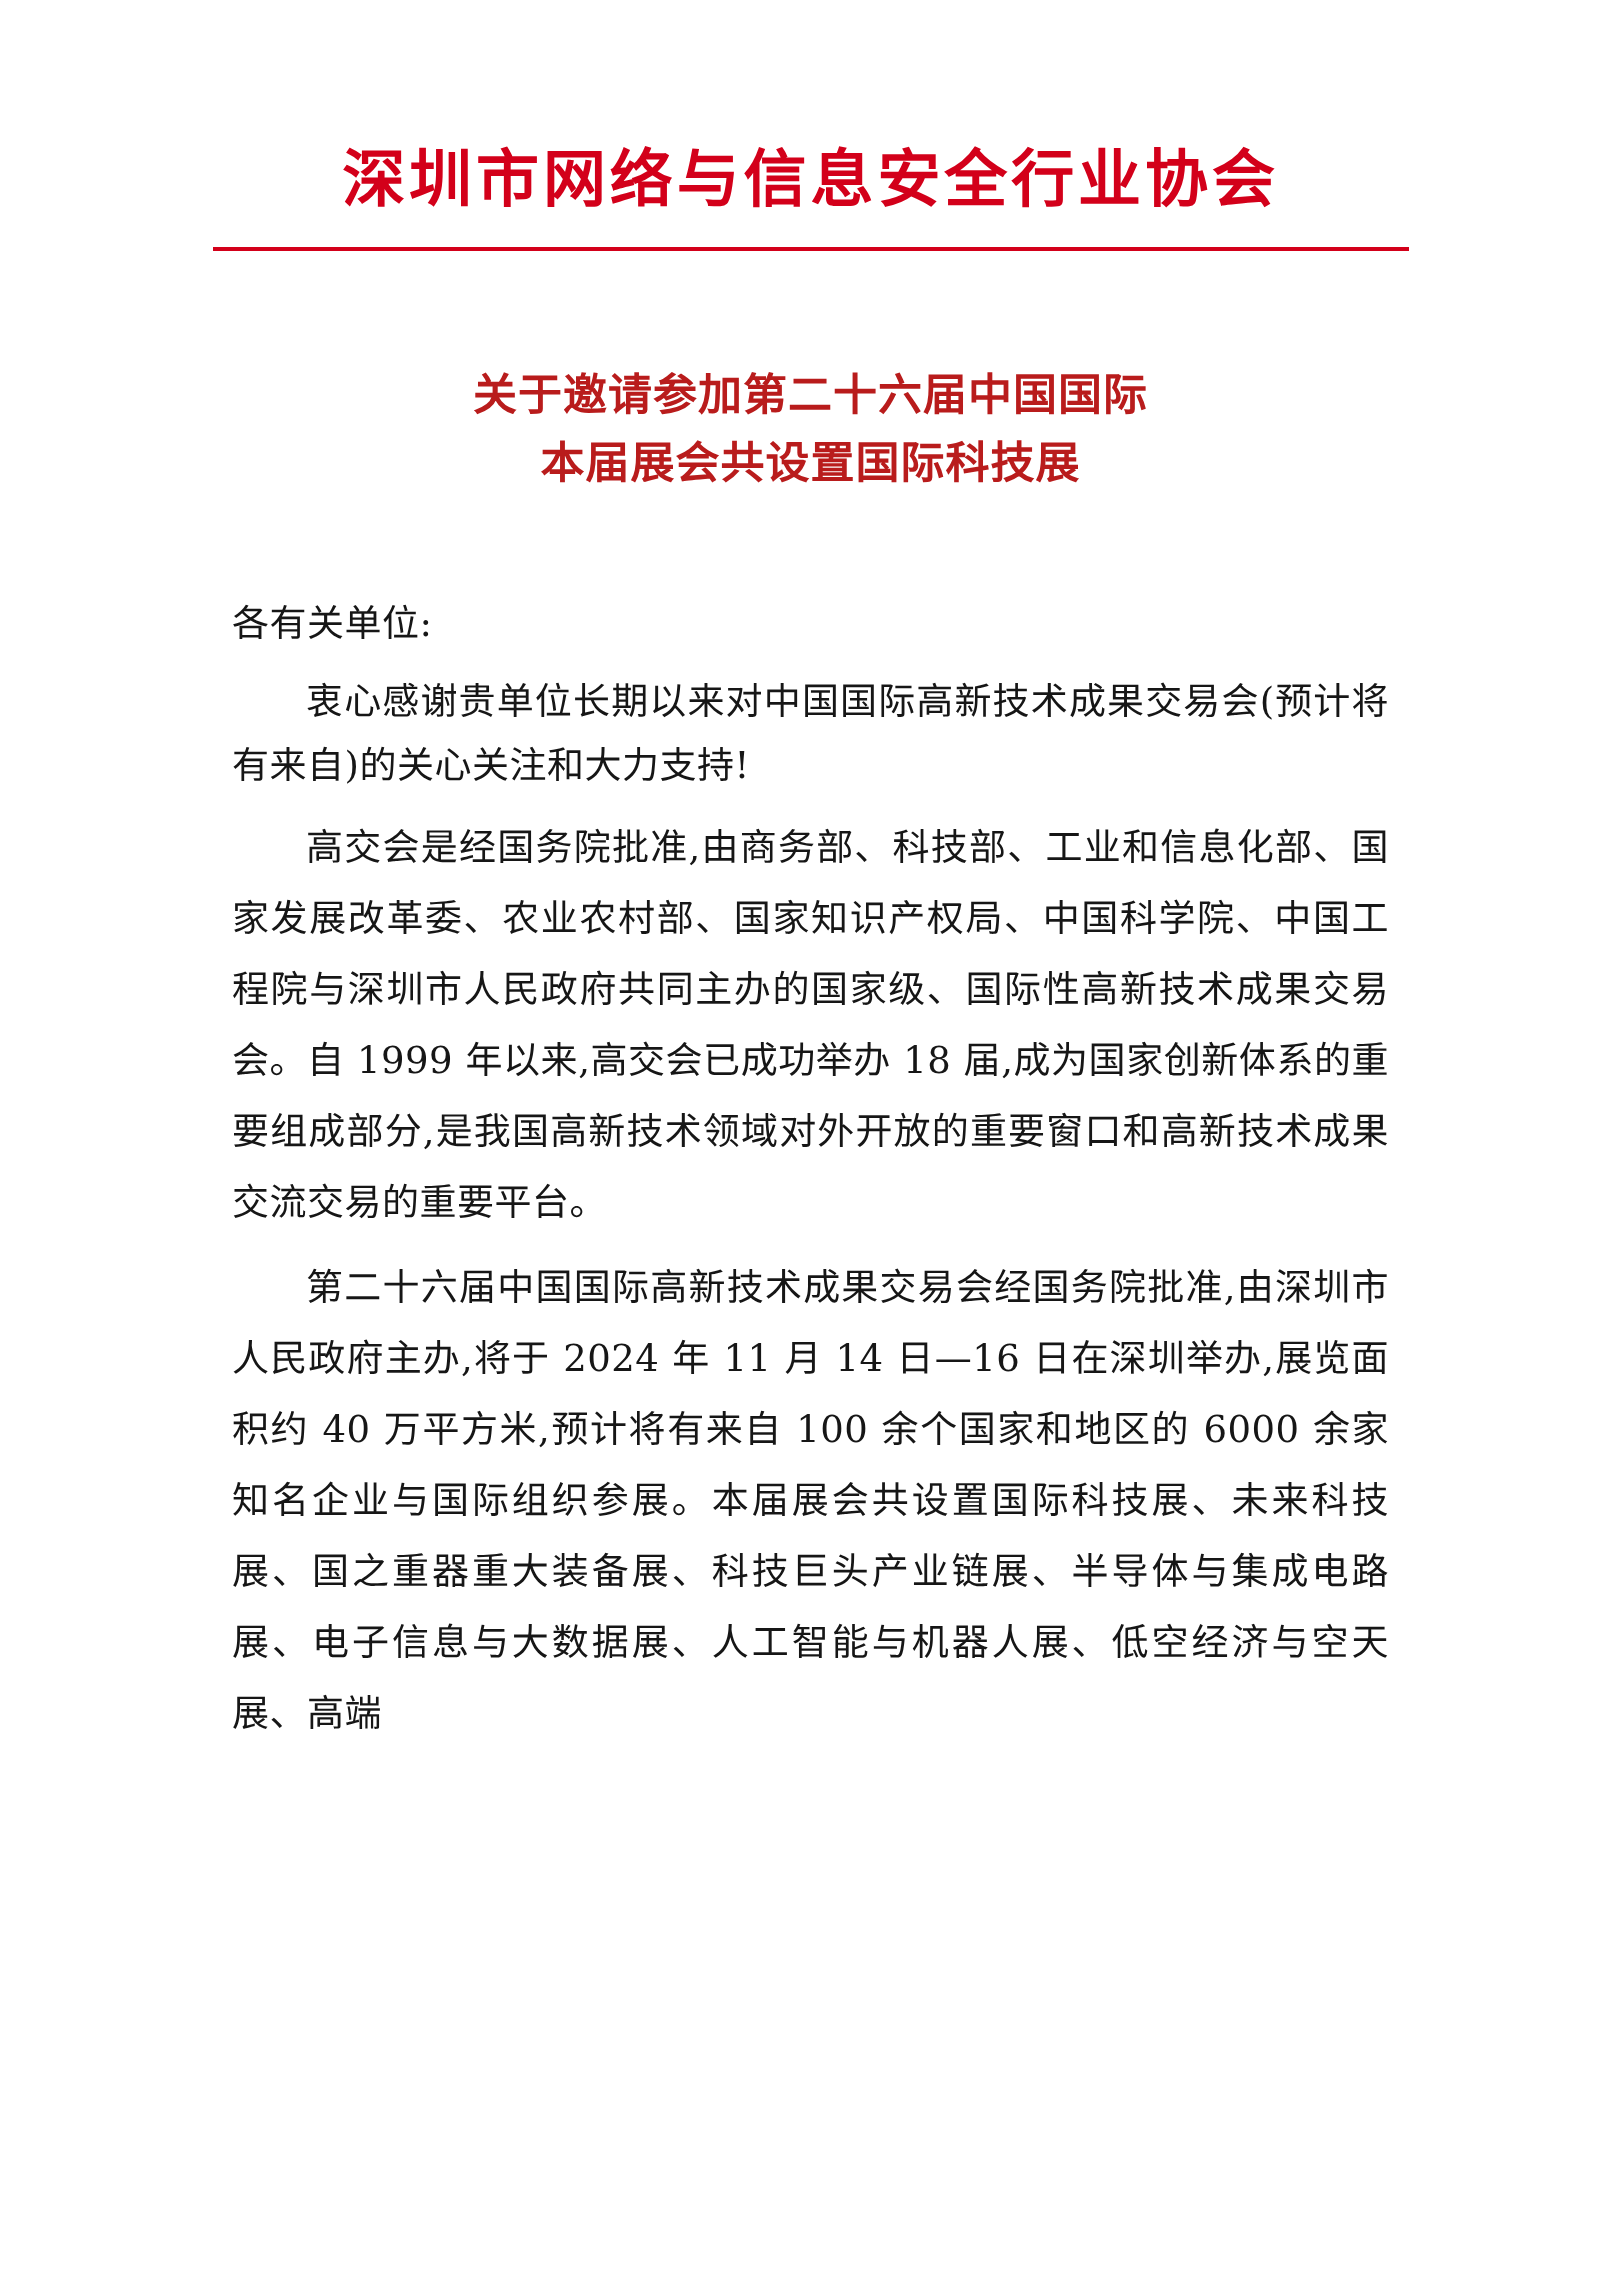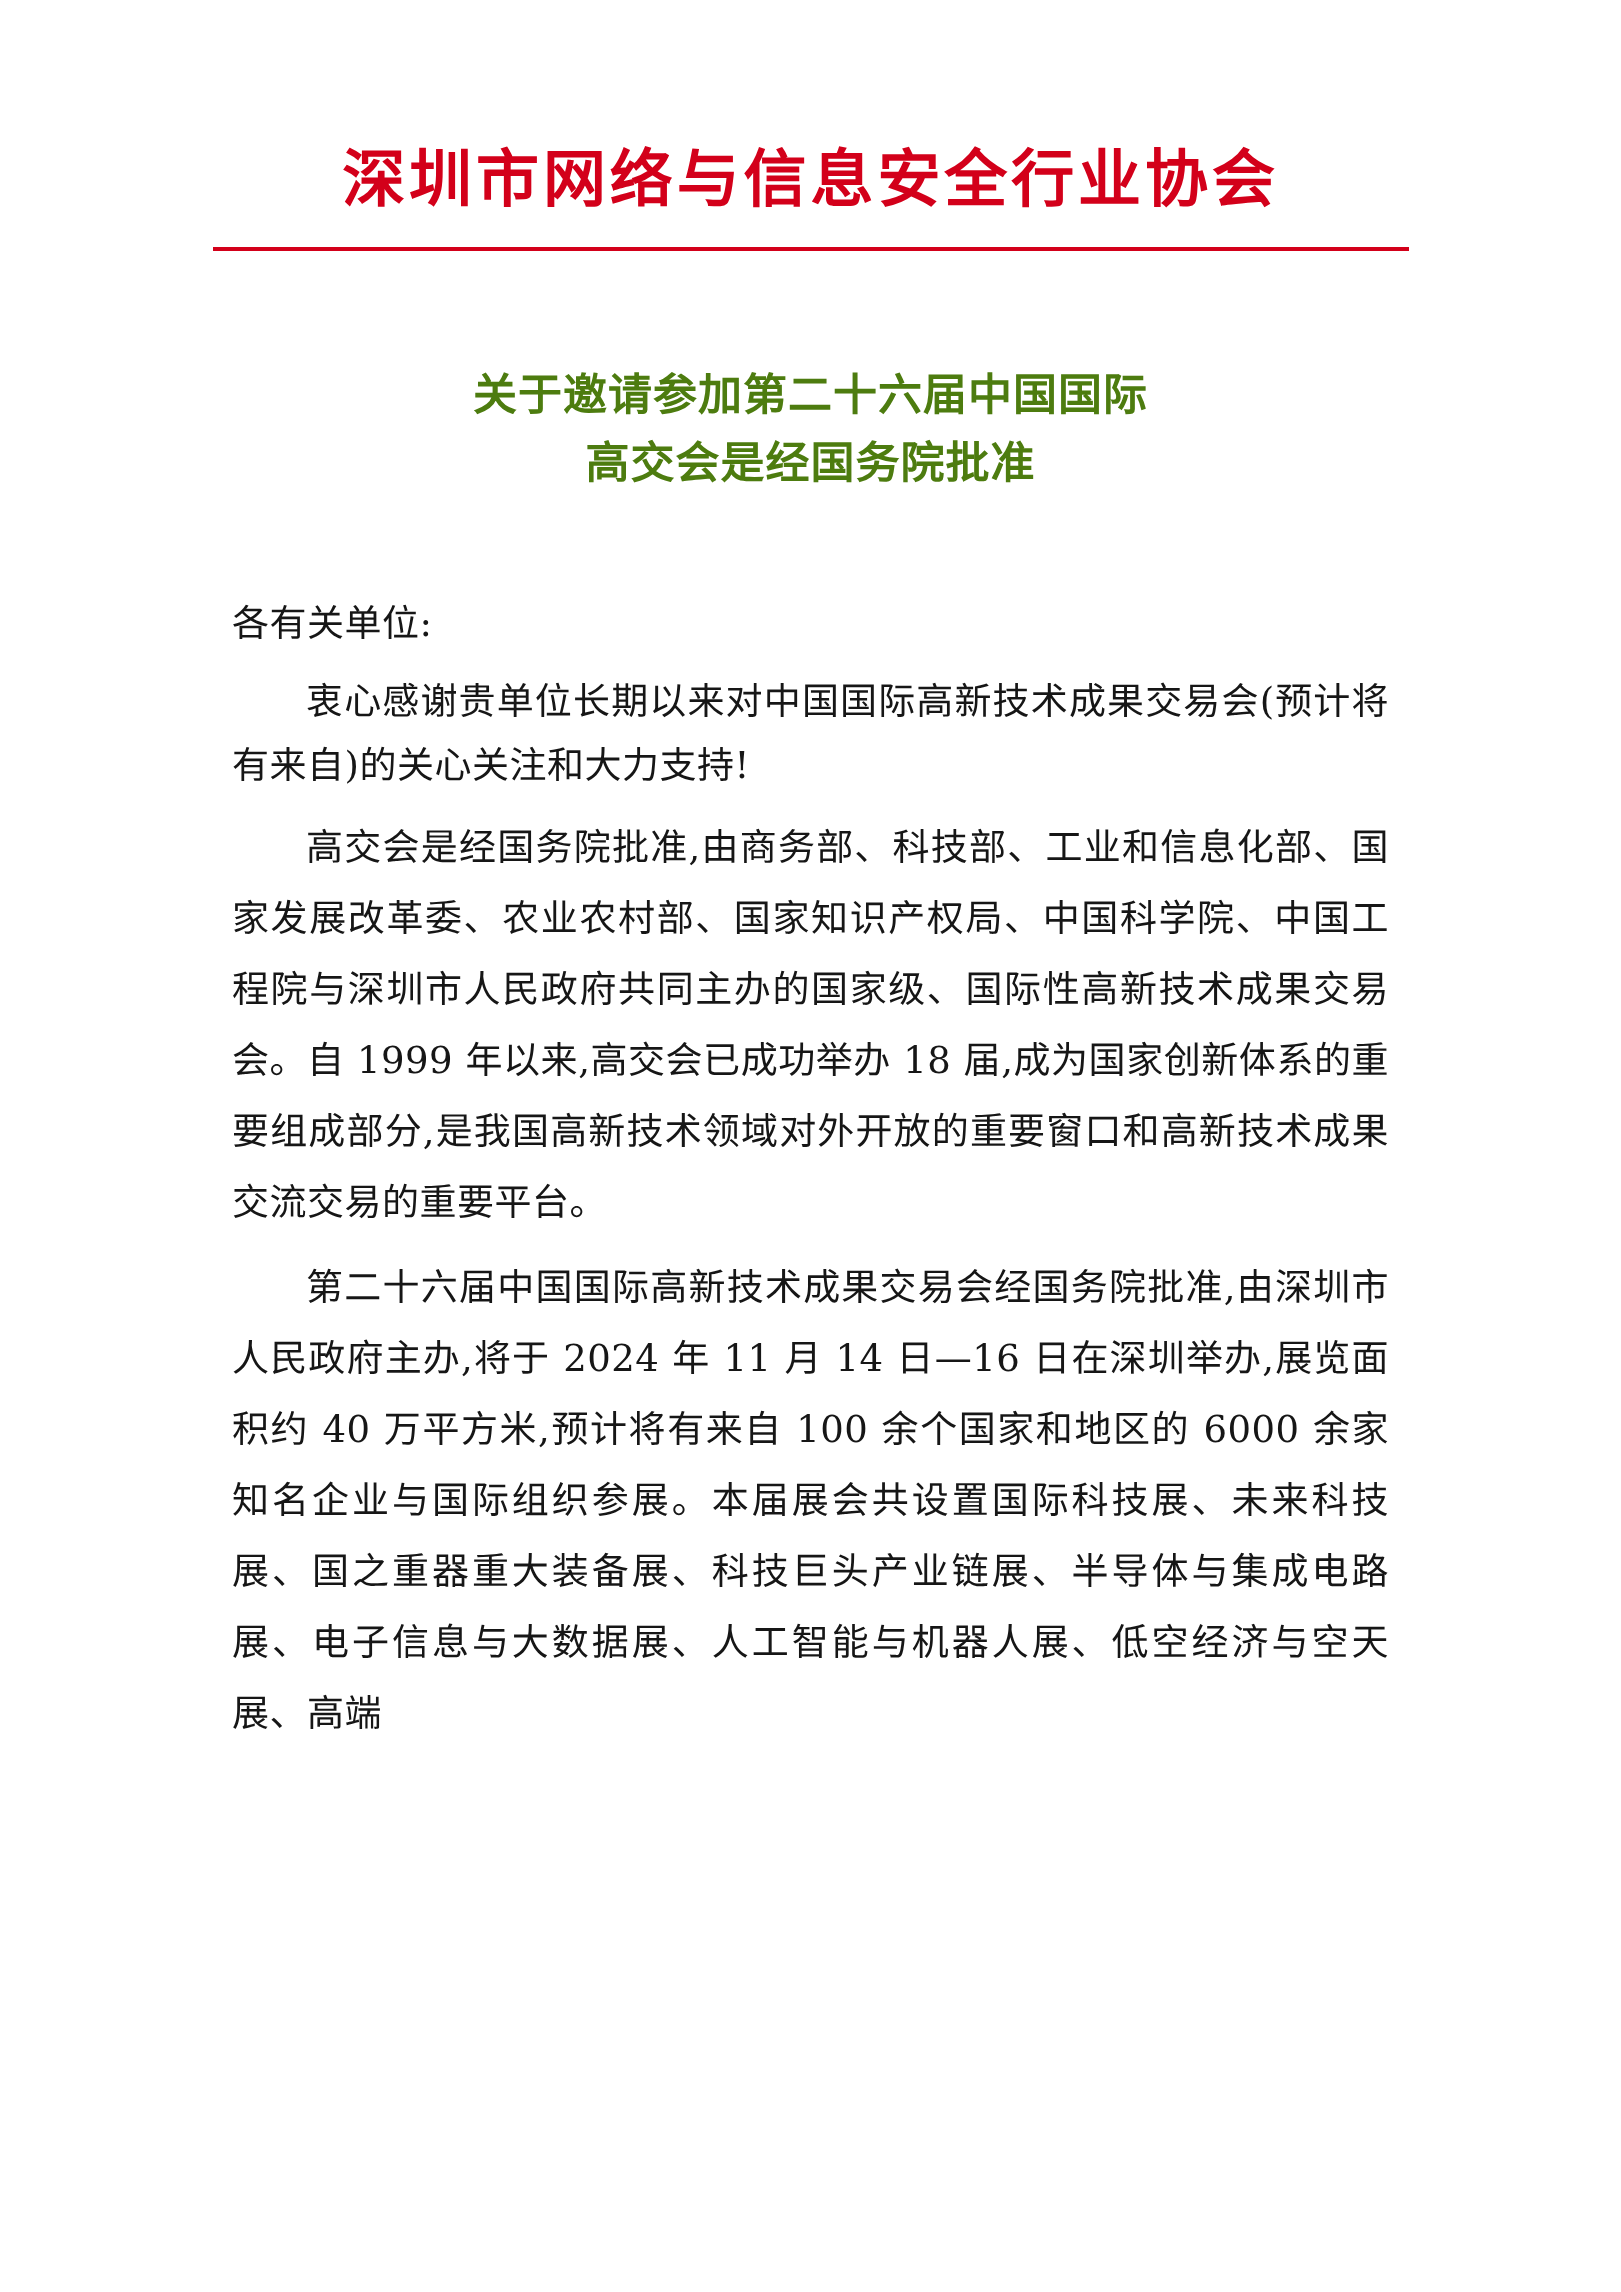"关于邀请参加第二十六届中国国际" .doc-title { color: #4d7c0f -> #b91c1c }
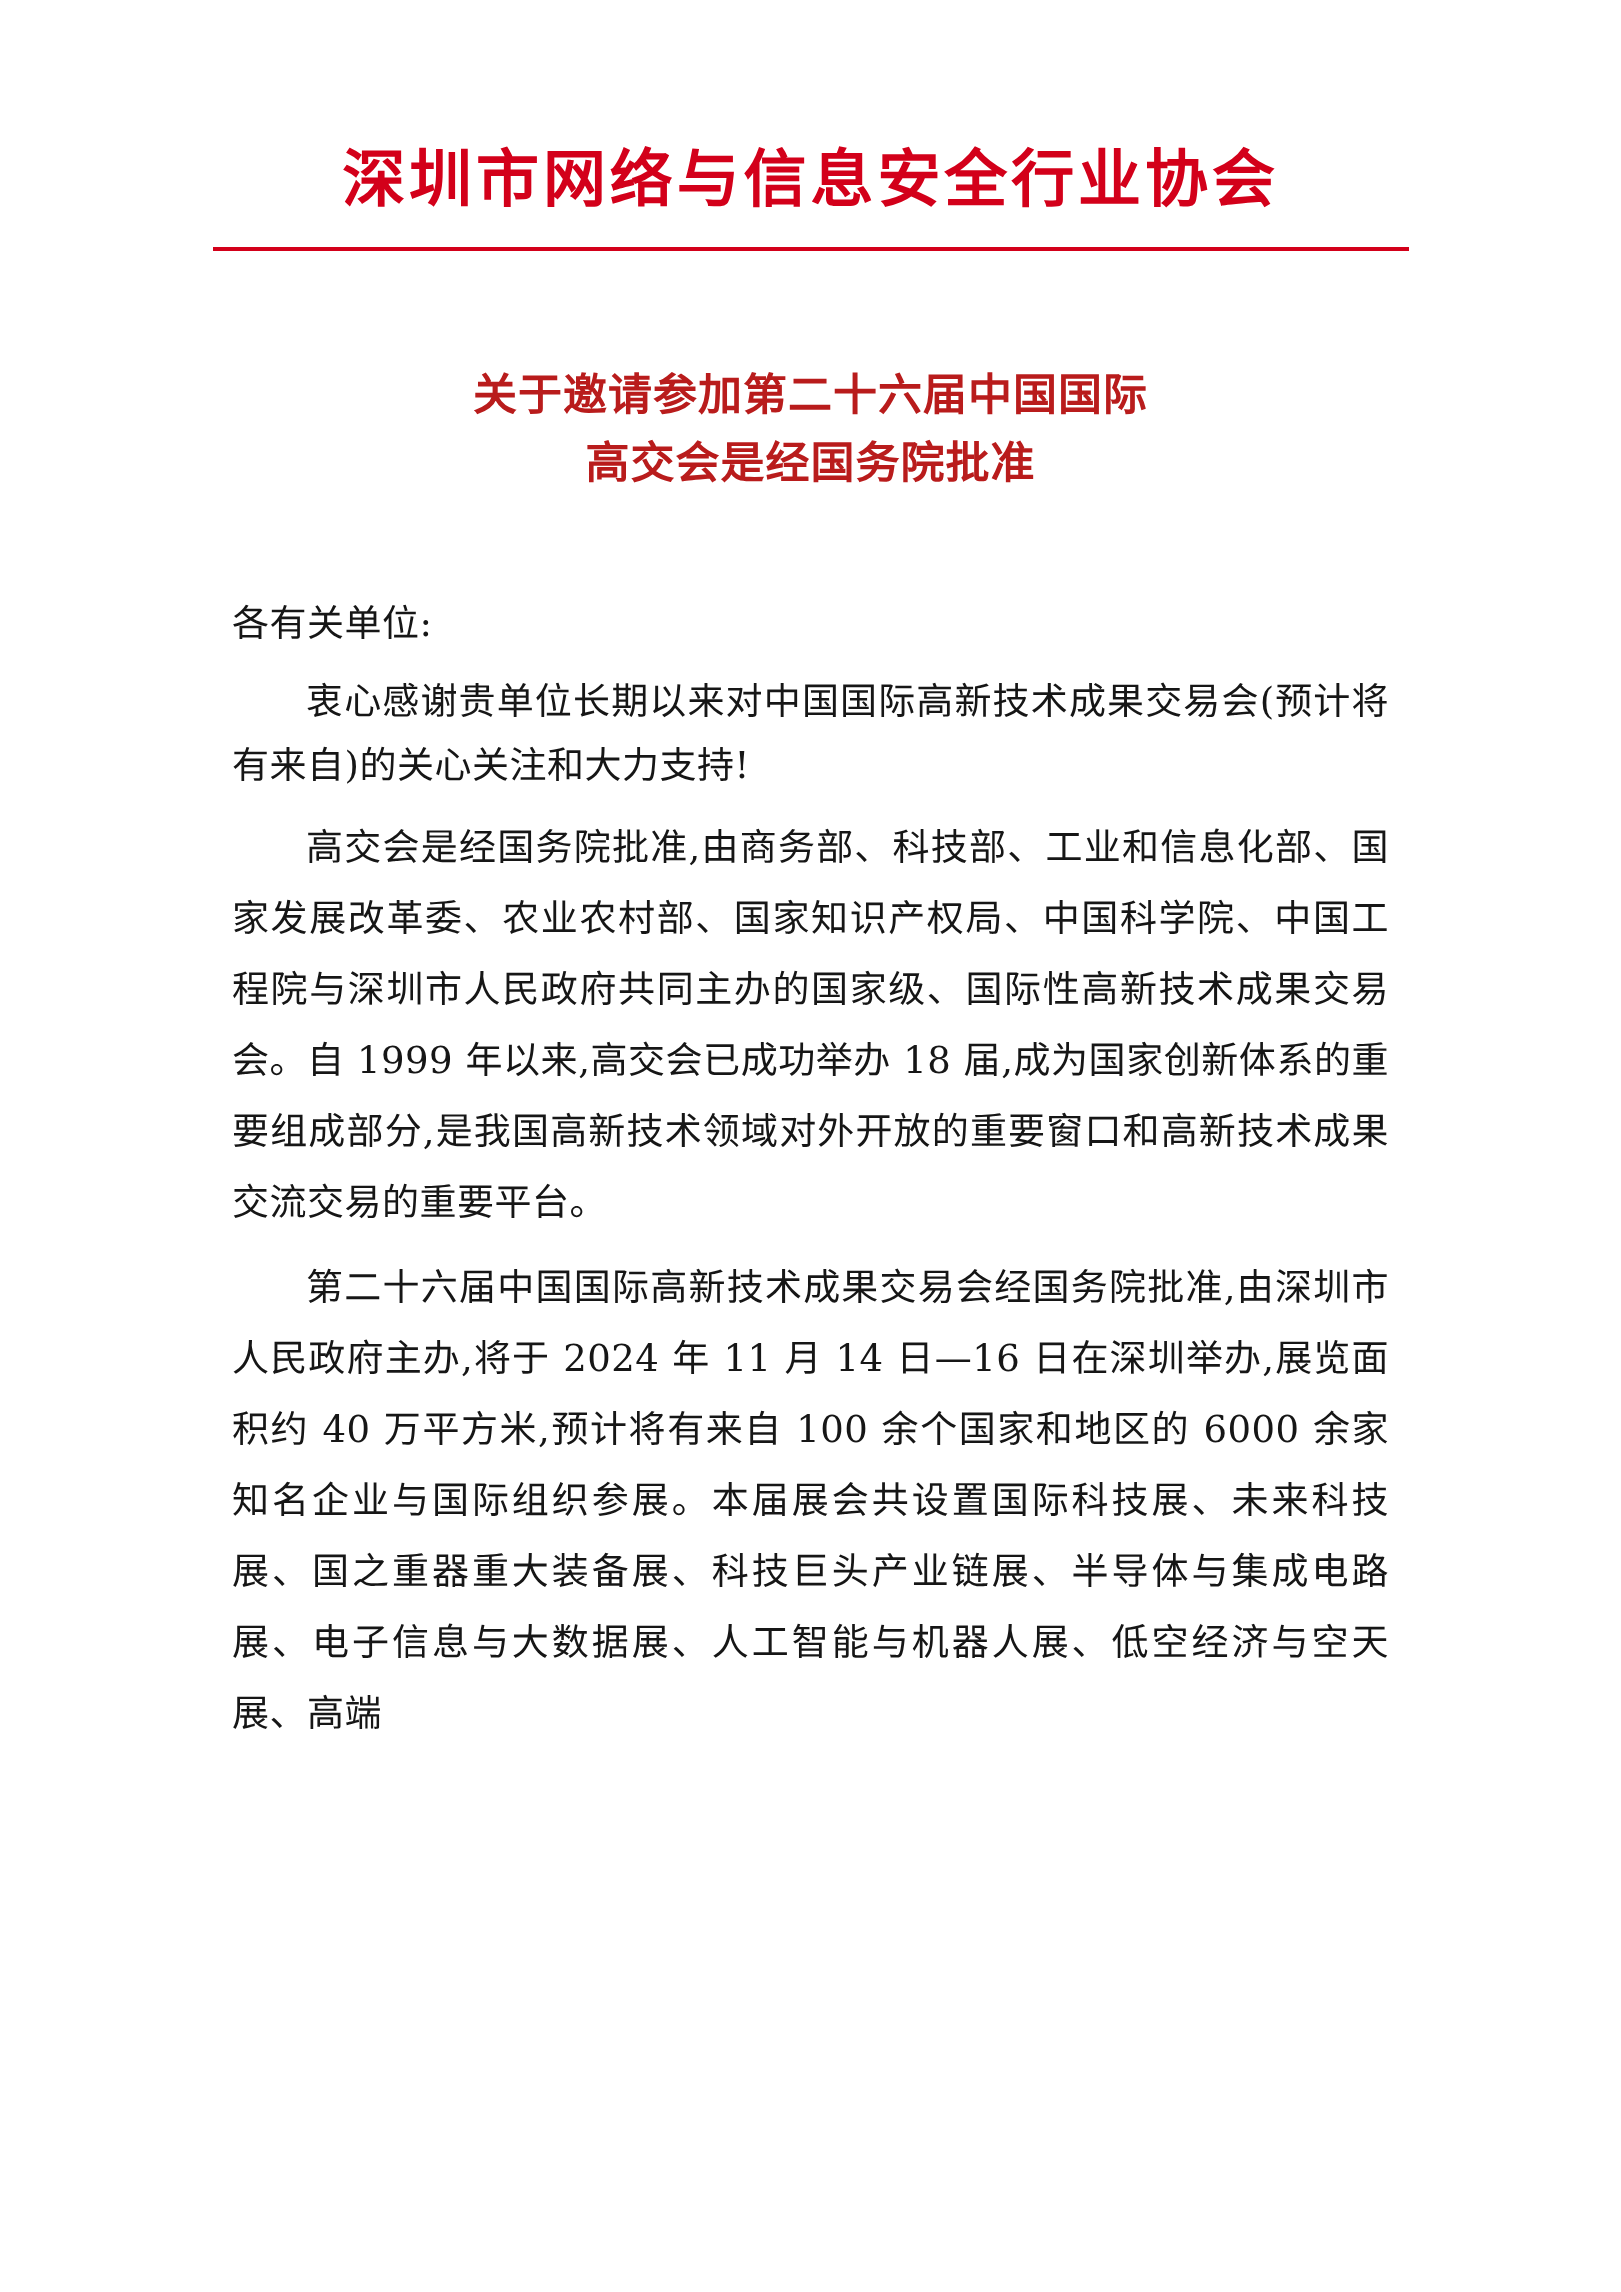"高交会是经国务院批准" span.line { text: 高交会是经国务院批准 -> 本届展会共设置国际科技展 }
